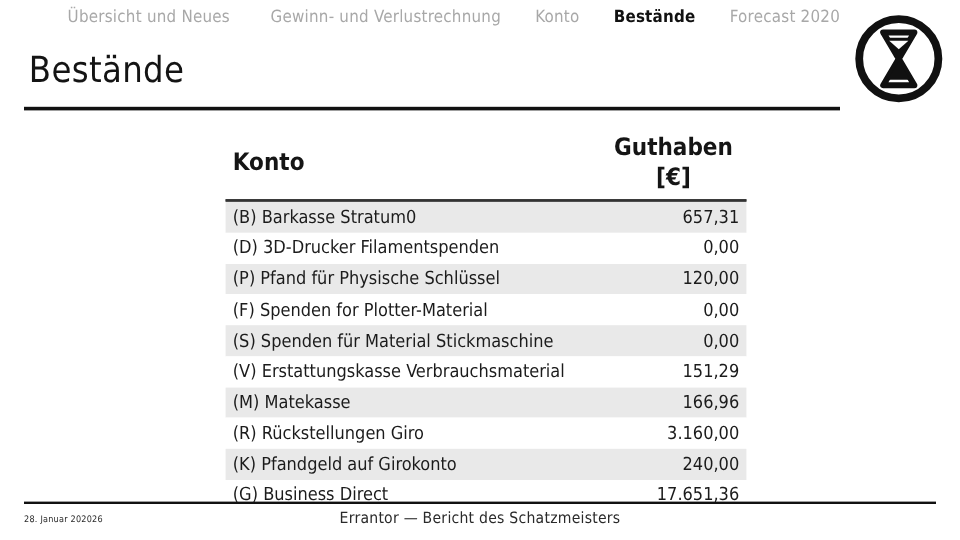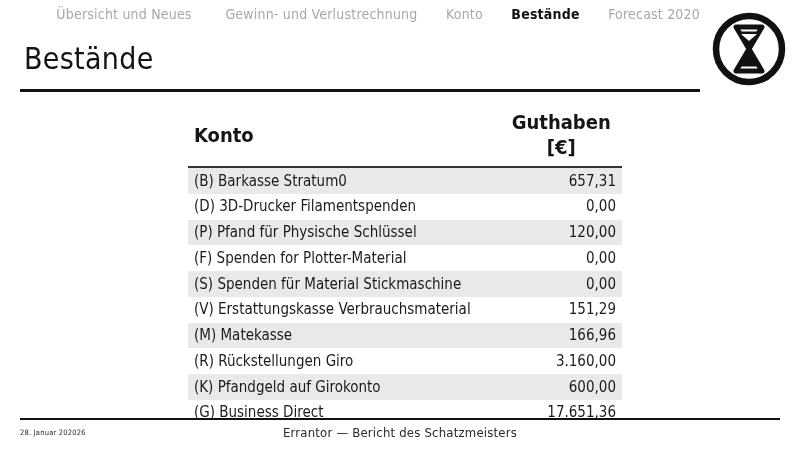"600,00" td.amount { text: 600,00 -> 240,00 }
